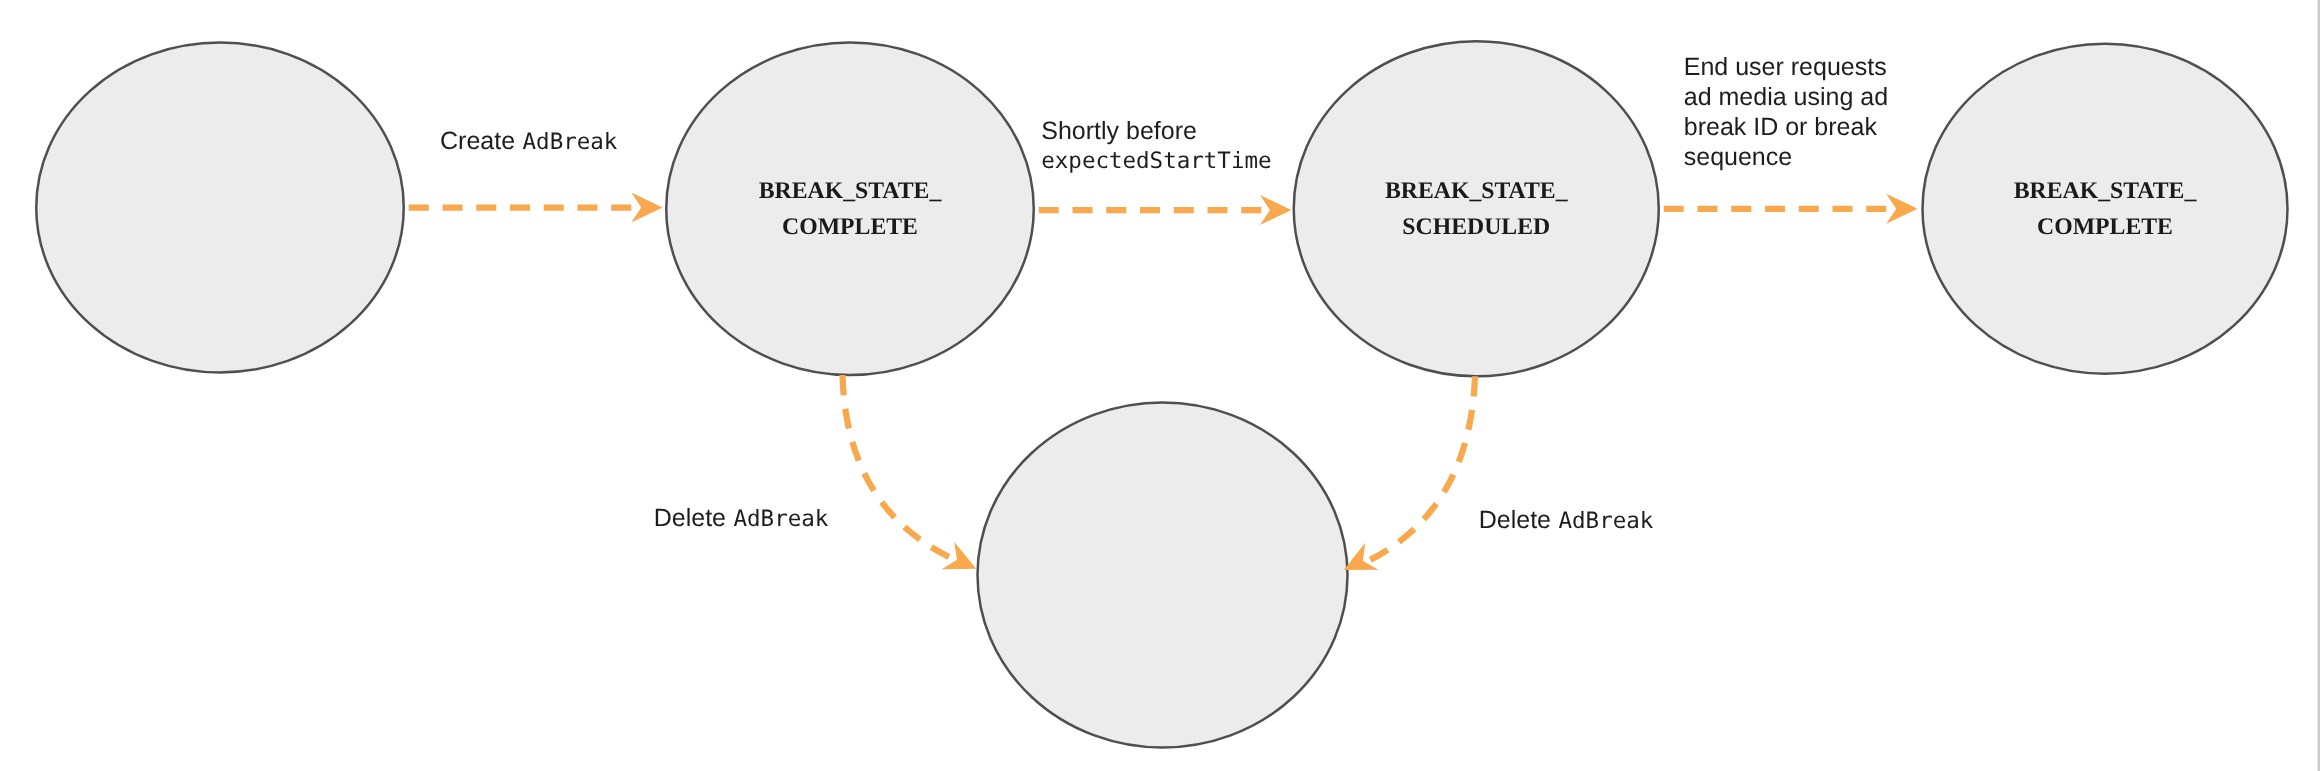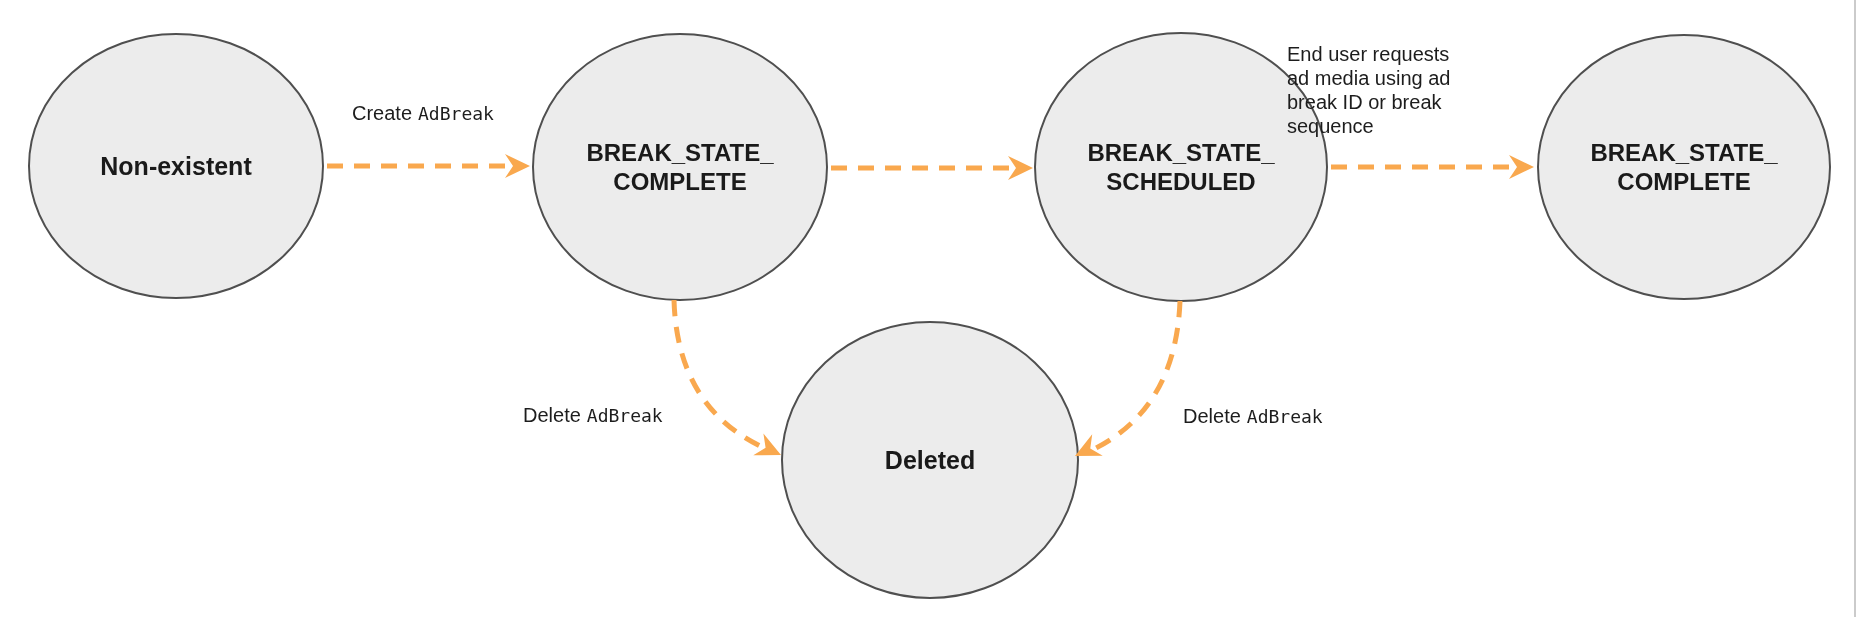"End user requests" div.edge-label { left: 1287px -> 1347px }
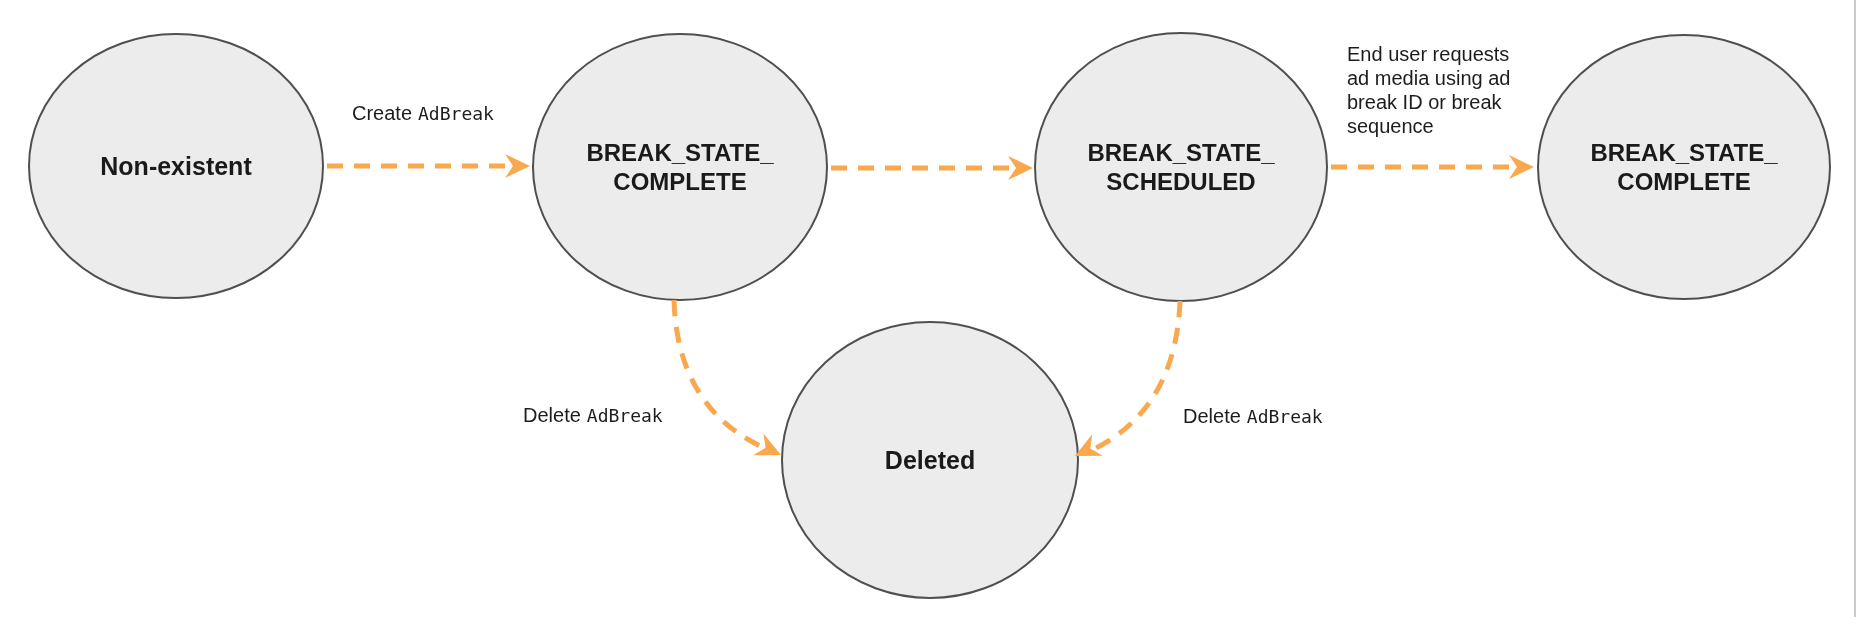"Shortly before" div.edge-label { html: none -> <div> <div>Shortly before</div> <div>expectedStartTime</div> </div> }
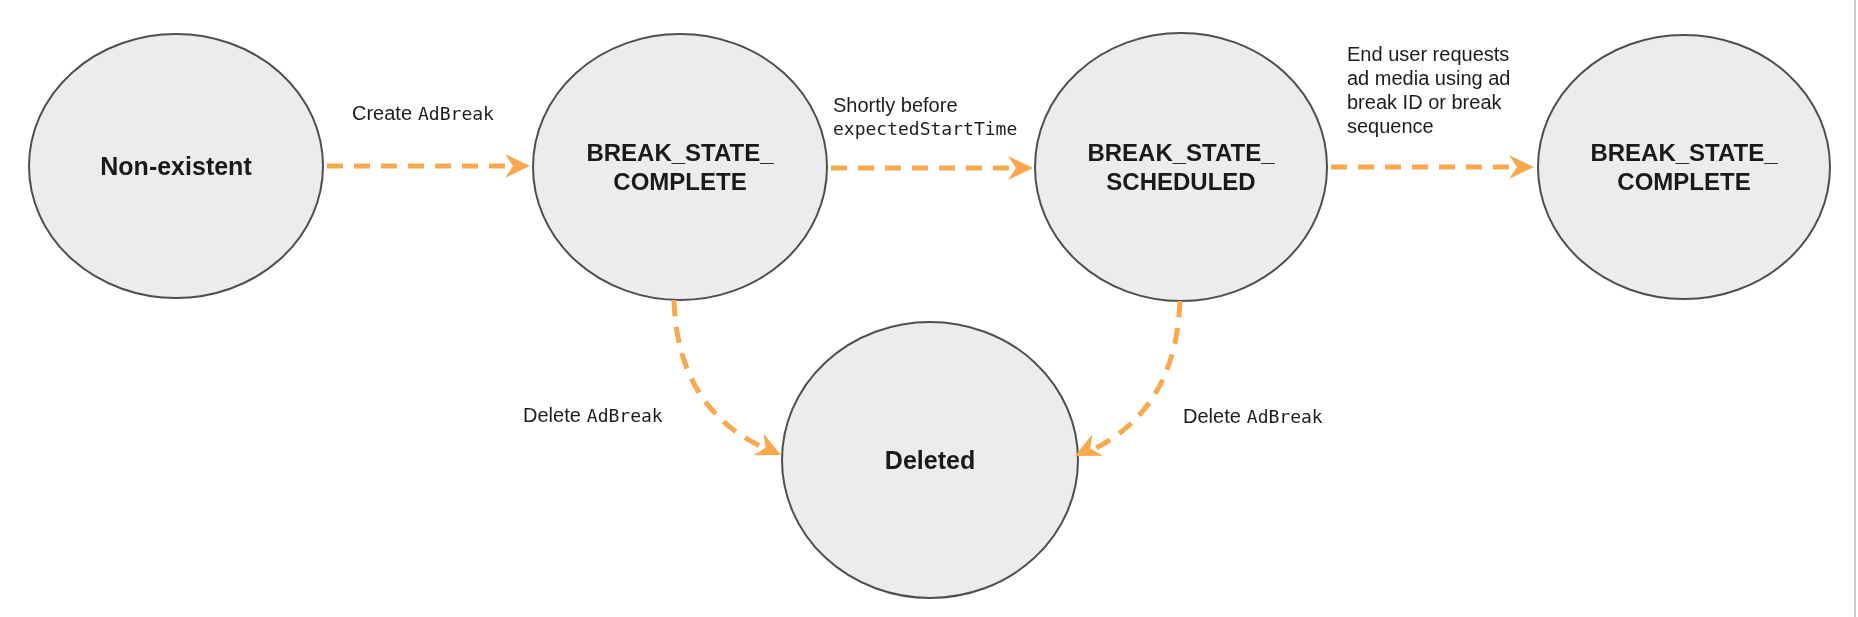"Non-existent" div.node-label { html: <div> <span>Non-existent</span> </div> -> none }
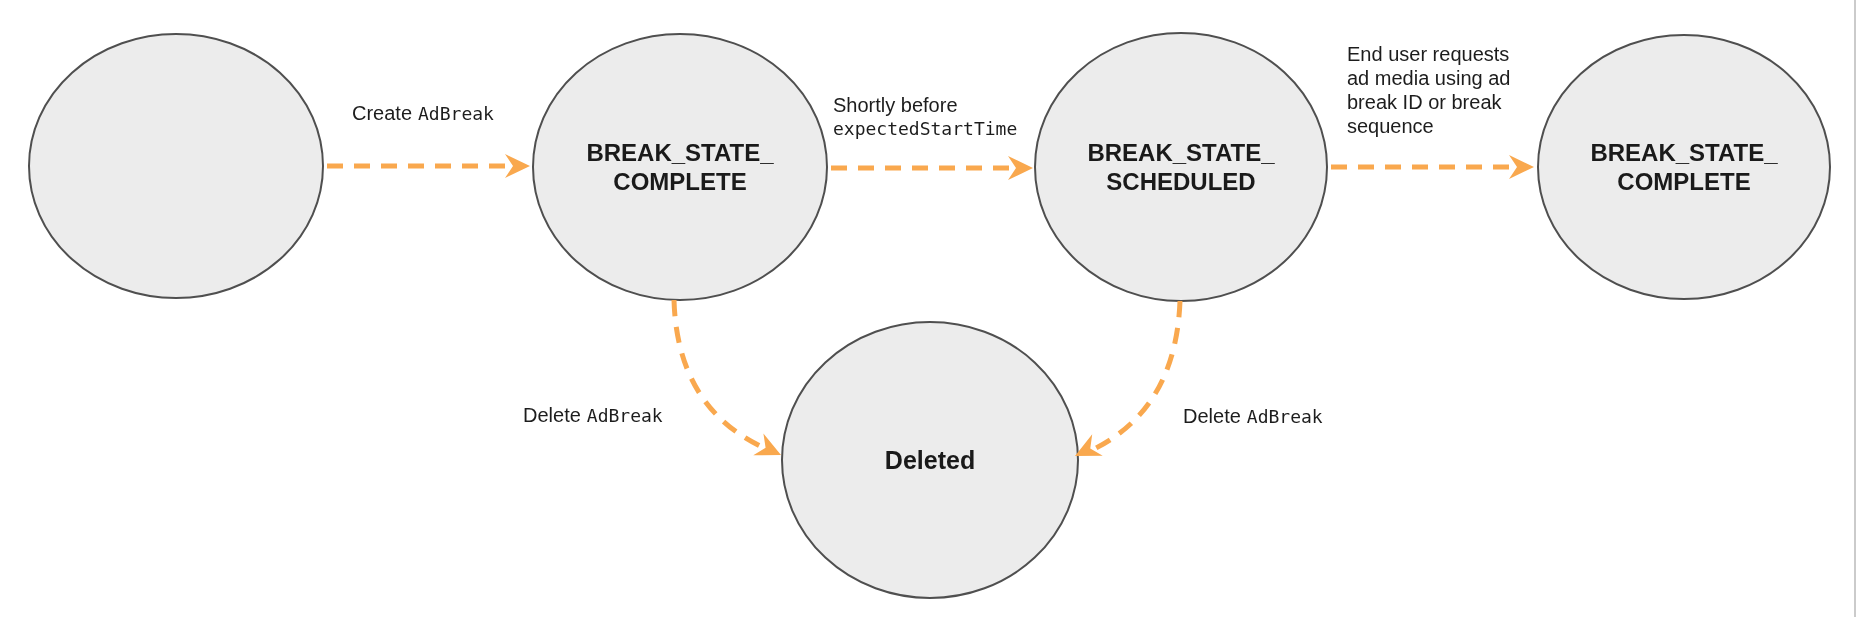"BREAK_STATE_" .node-label .mono-name { font-family: Liberation Sans, sans-serif -> Liberation Serif, serif; font-size: 24px -> 19px }
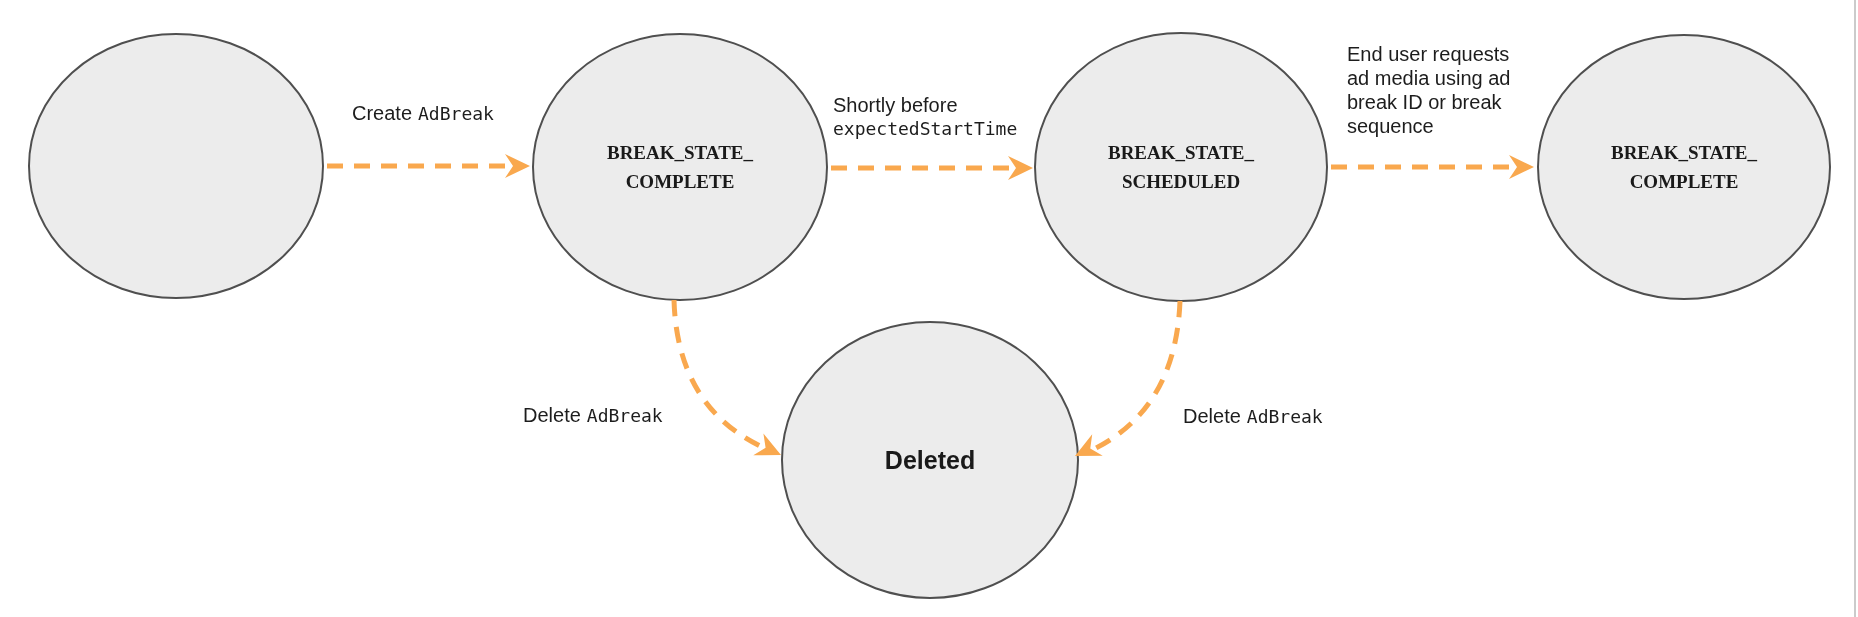"Deleted" div.node-label { html: <div> <span>Deleted</span> </div> -> none }
